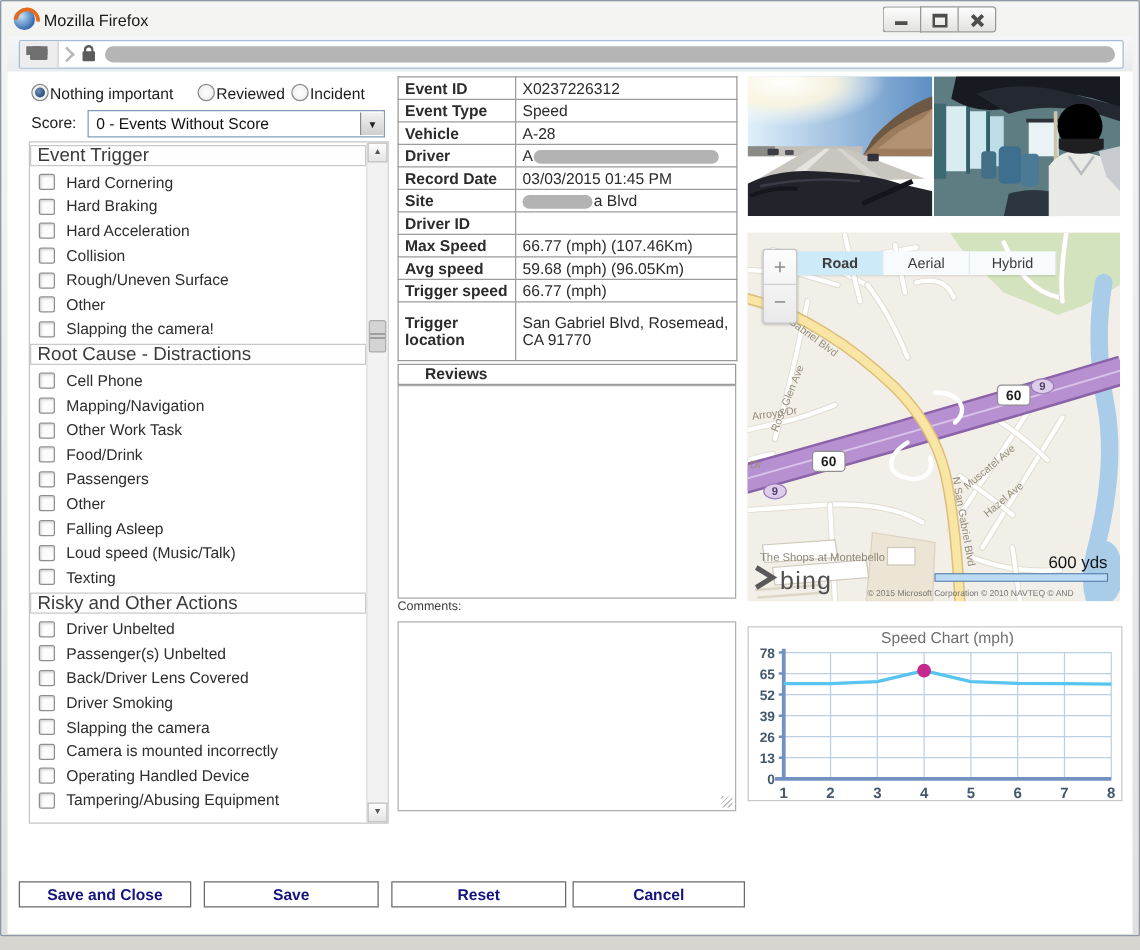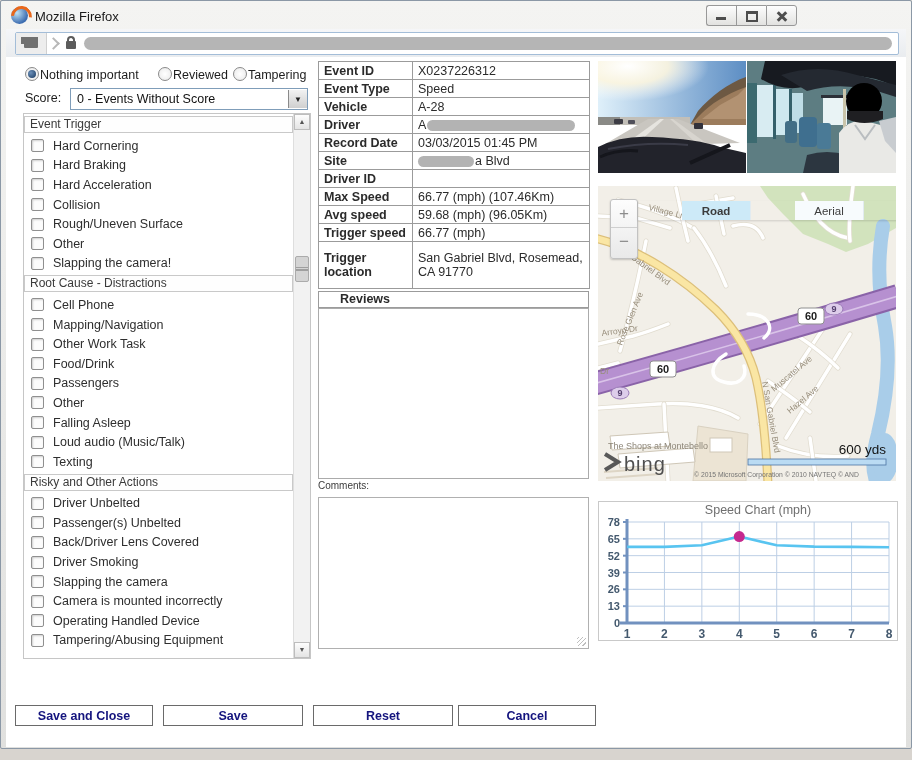"Tampering" span.rlabel { text: Tampering -> Incident }
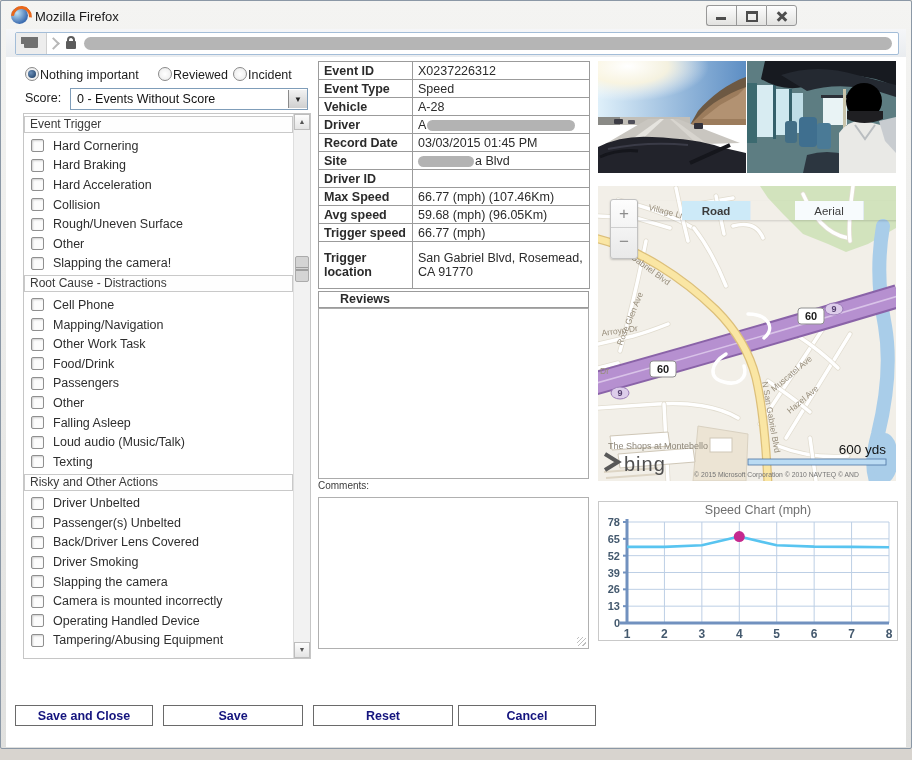"Event Trigger" .cl-header { font-size: 12px -> 15px }
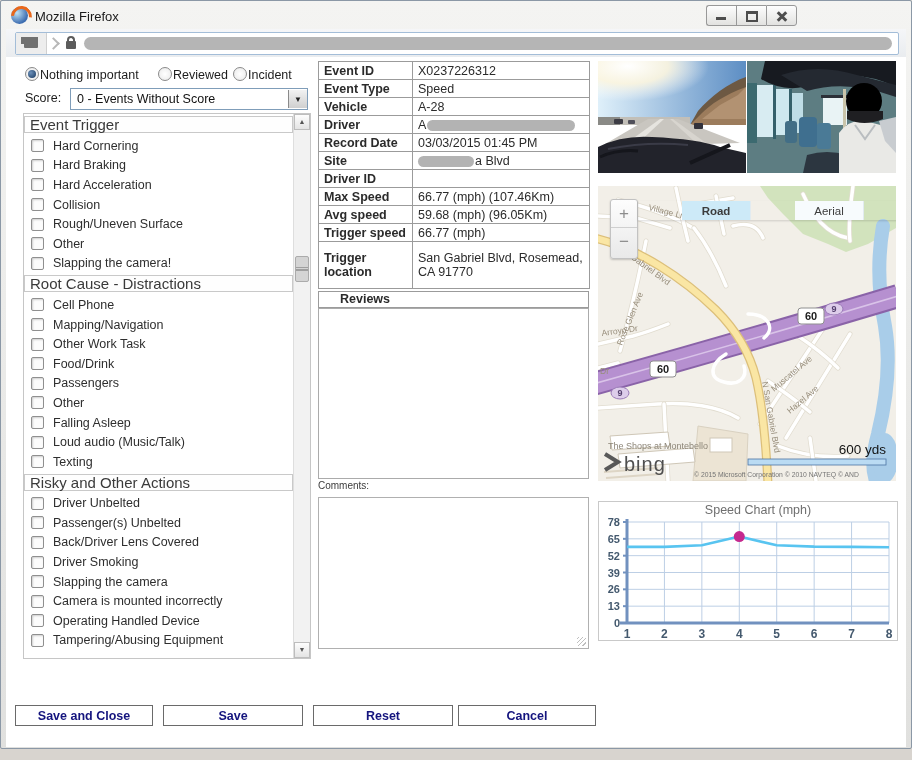"Road" .mbtn { margin-left: 44px -> none }
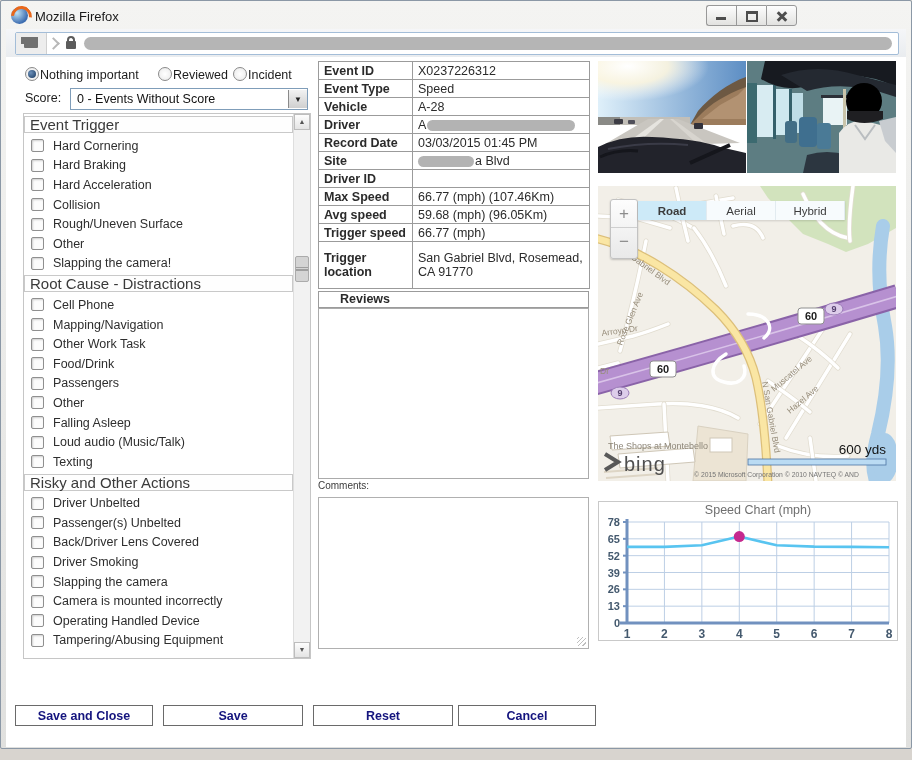"Loud audio (Music/Talk)" span.cl-label { text: audio -> speed }
